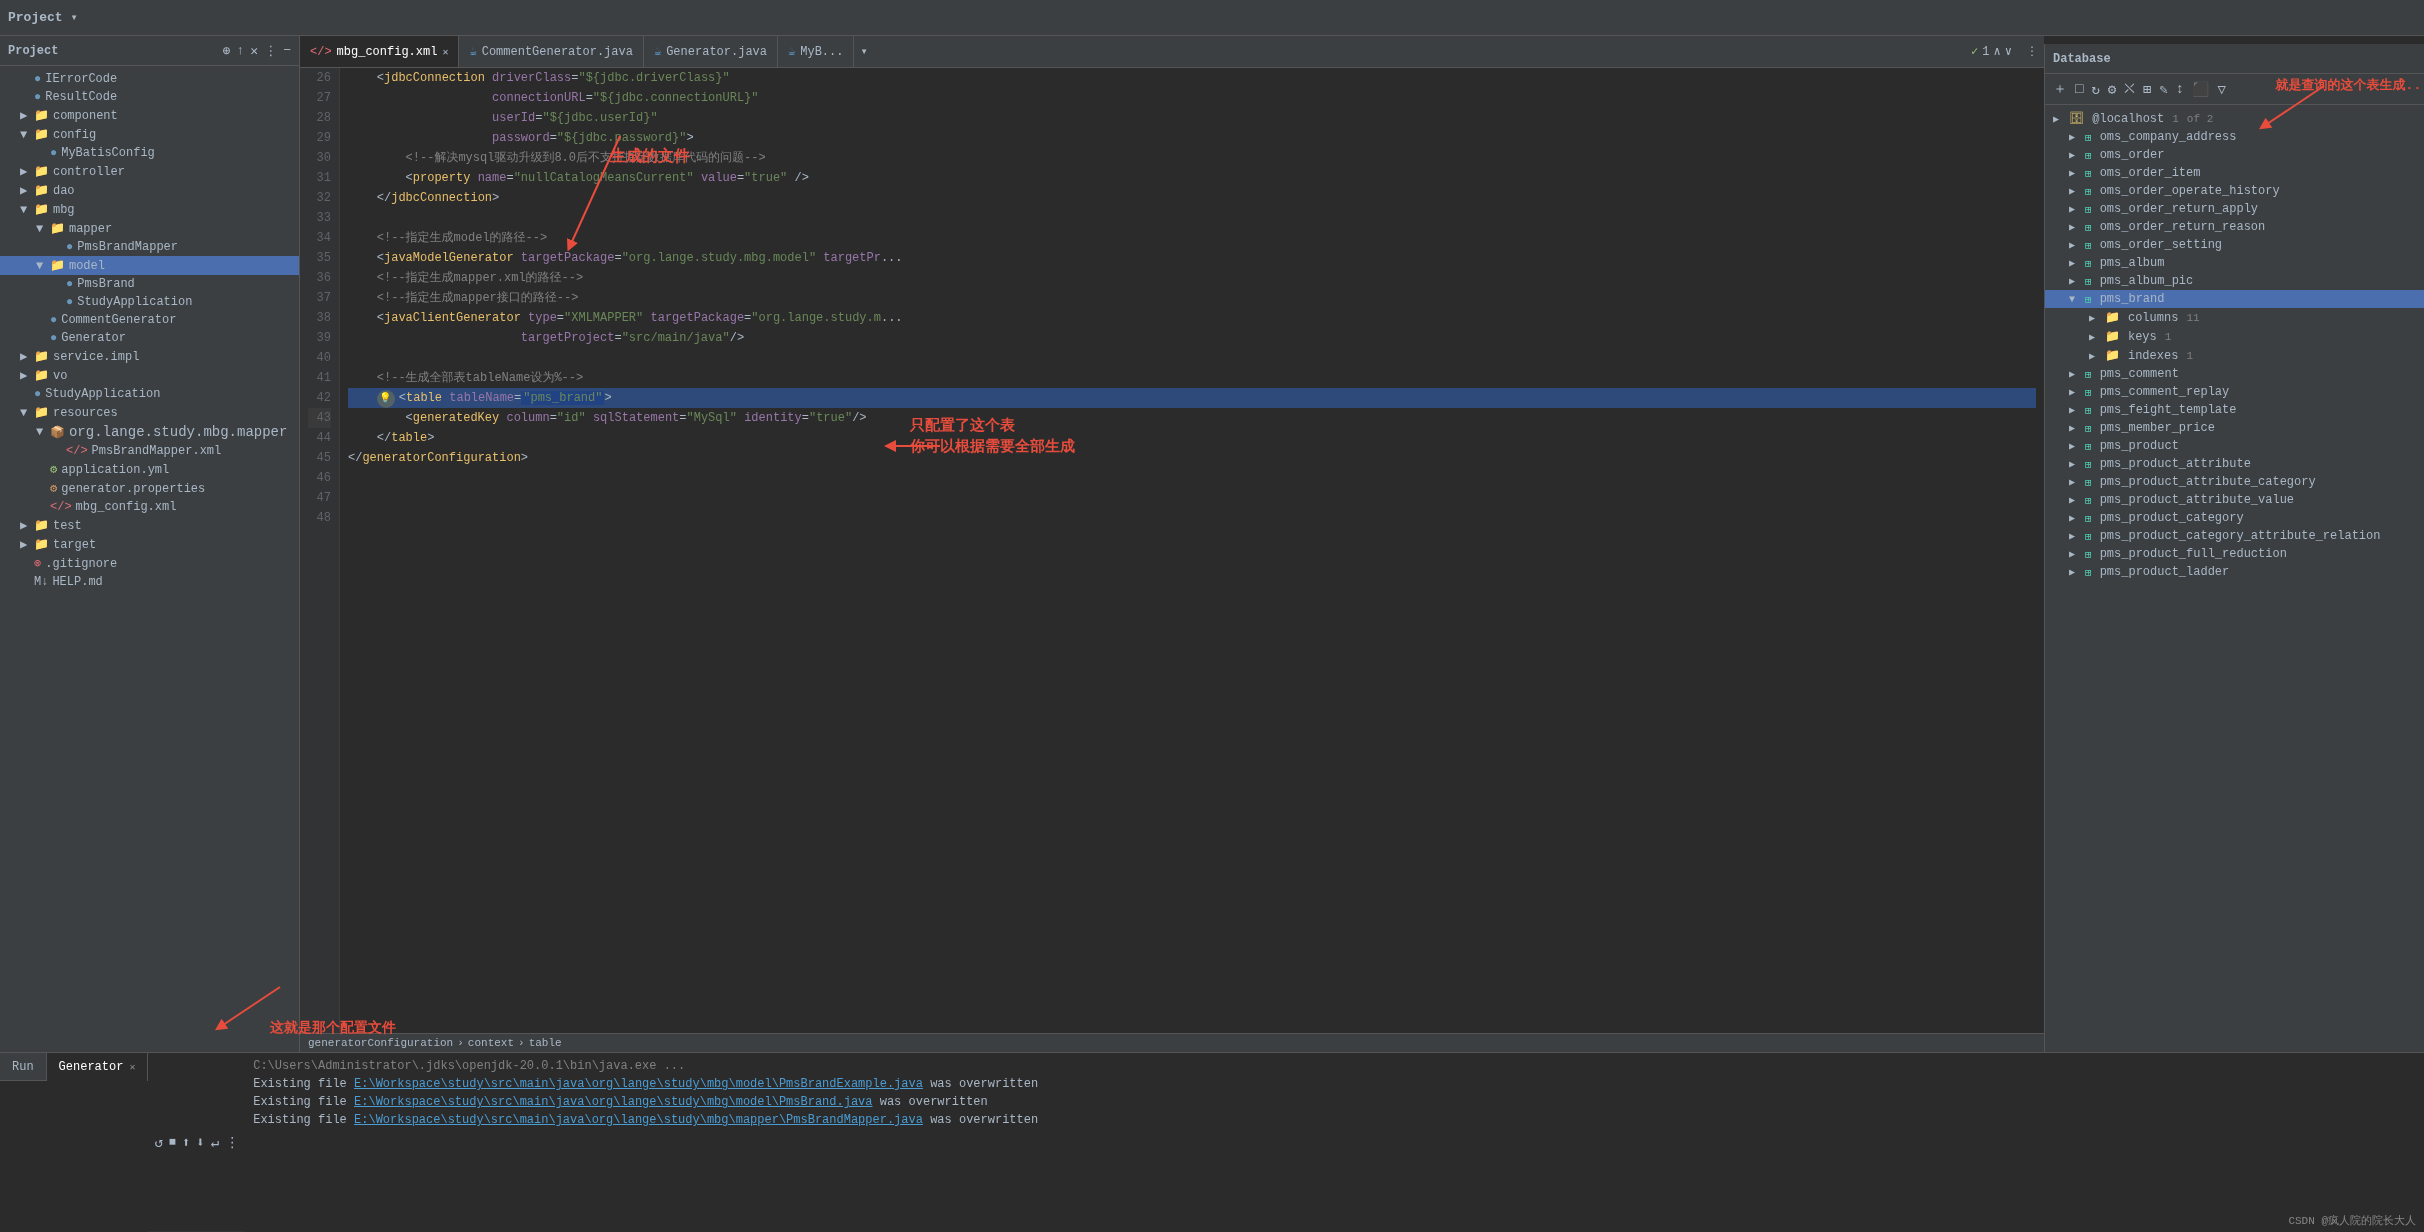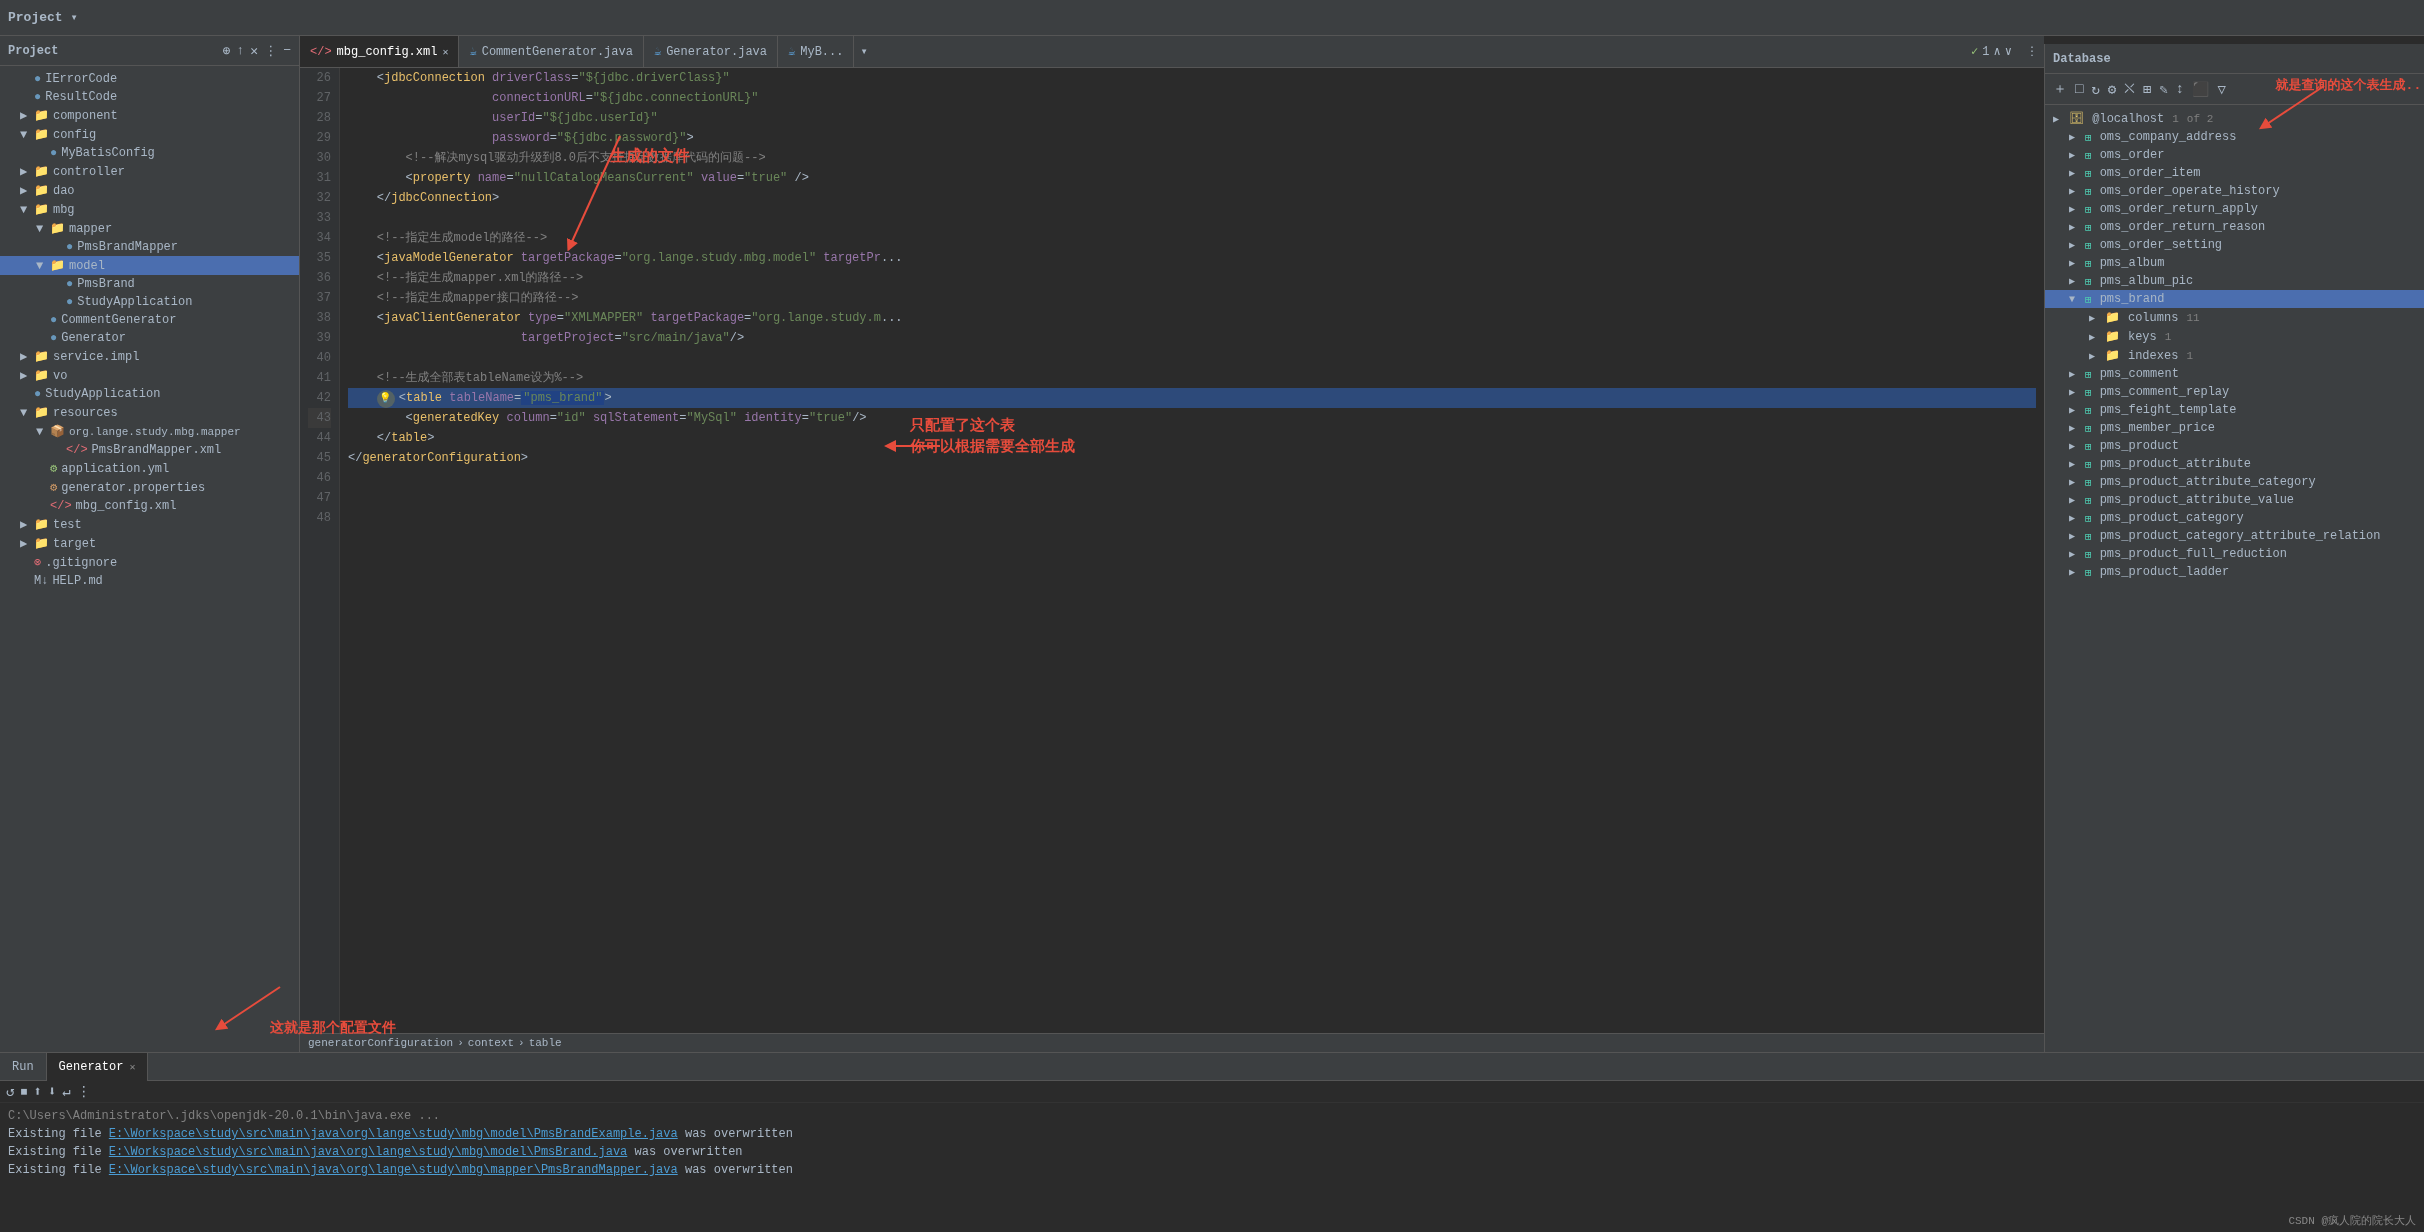"org.lange.study.mbg.mapper" span { font-size: 11px -> 14px }
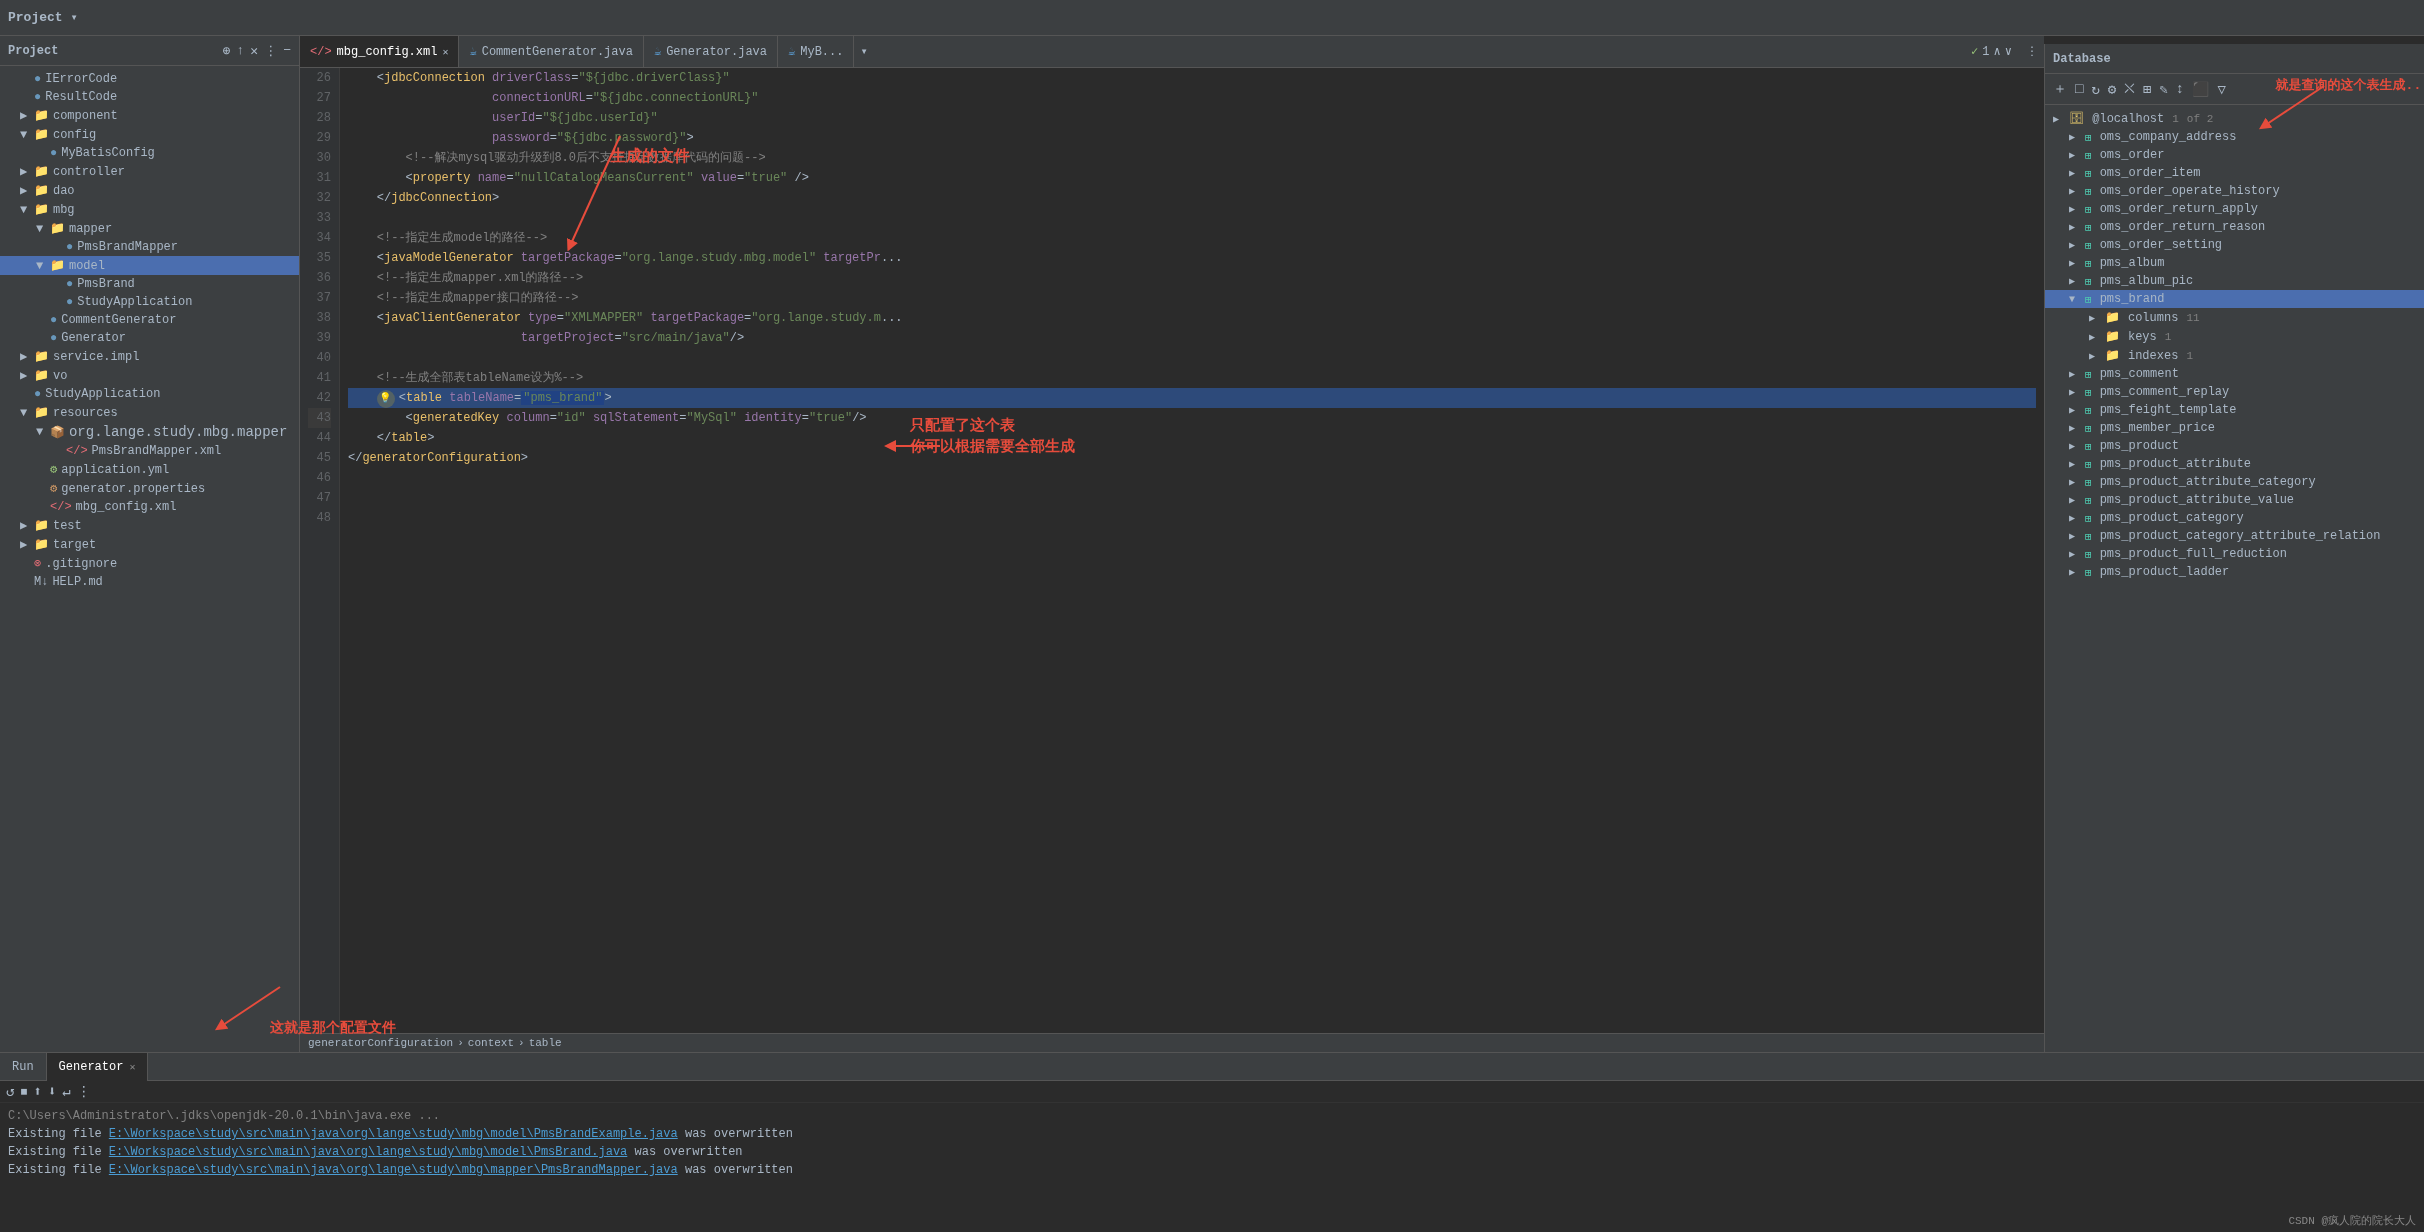"Run" .bottom-panel { flex-direction: column -> none }
